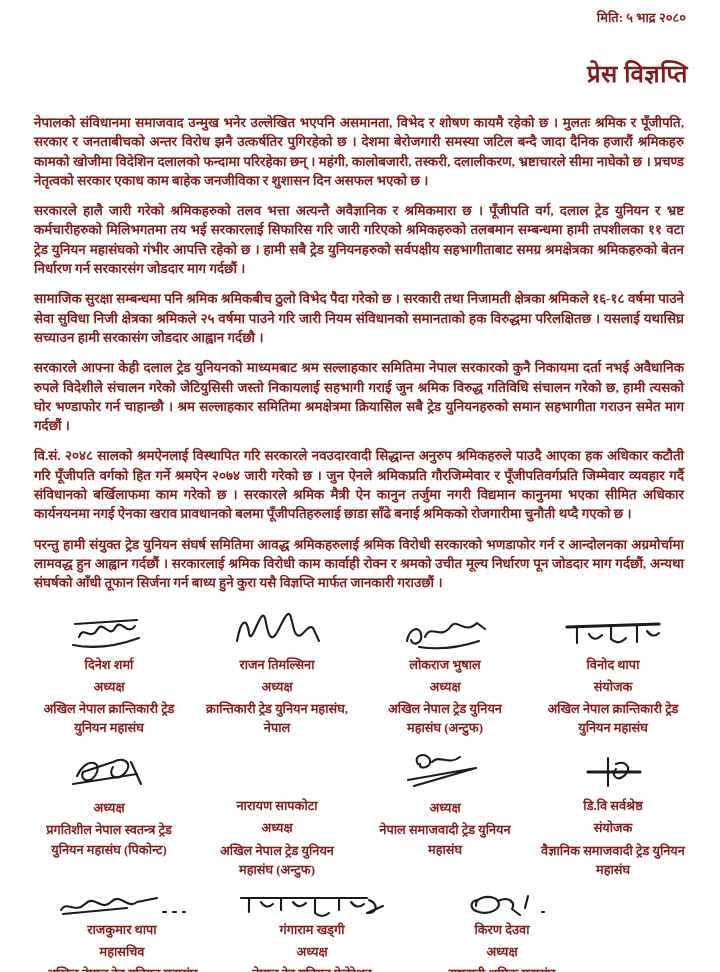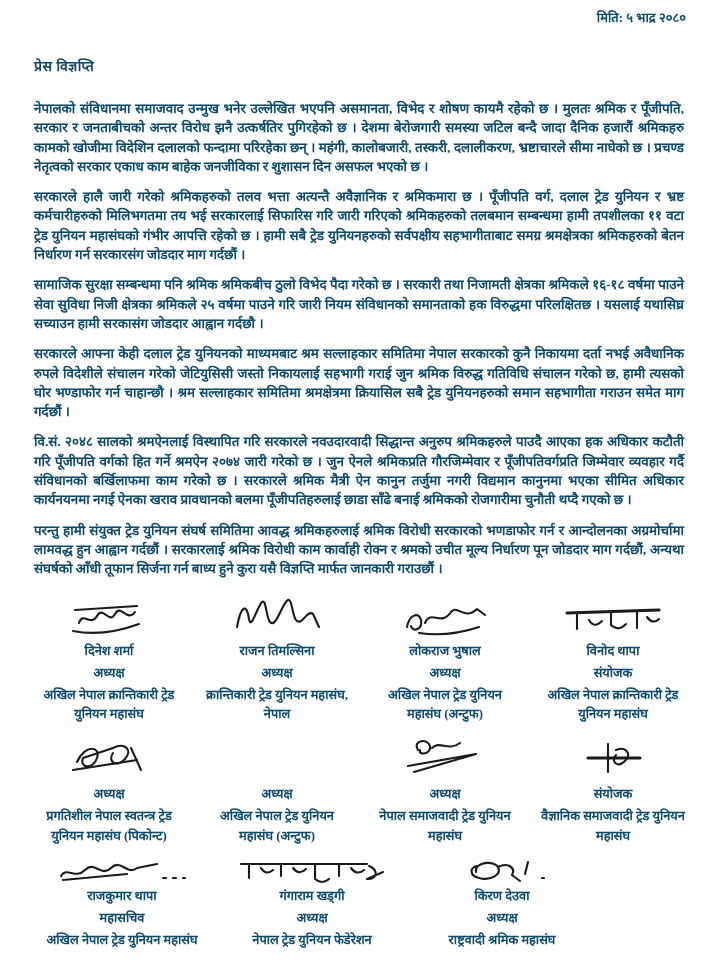"मिति: ५ भाद्र २०८०" .page { color: #0c4a6e -> #7f1d1d }
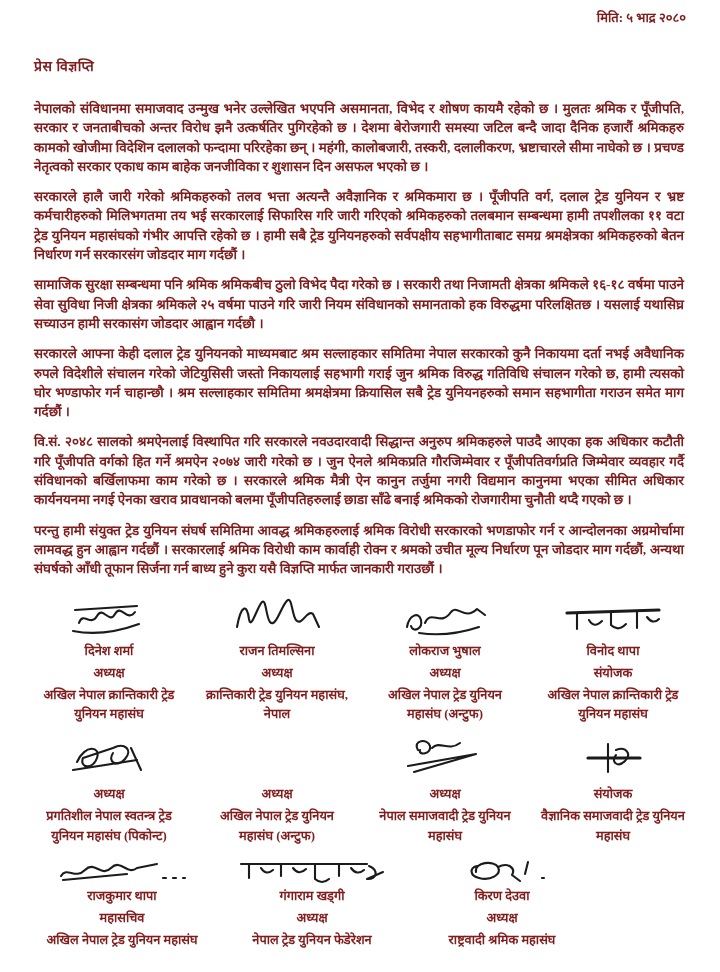"प्रेस विज्ञप्ति" .doc-title { font-size: 14px -> 24px; text-align: left -> right }
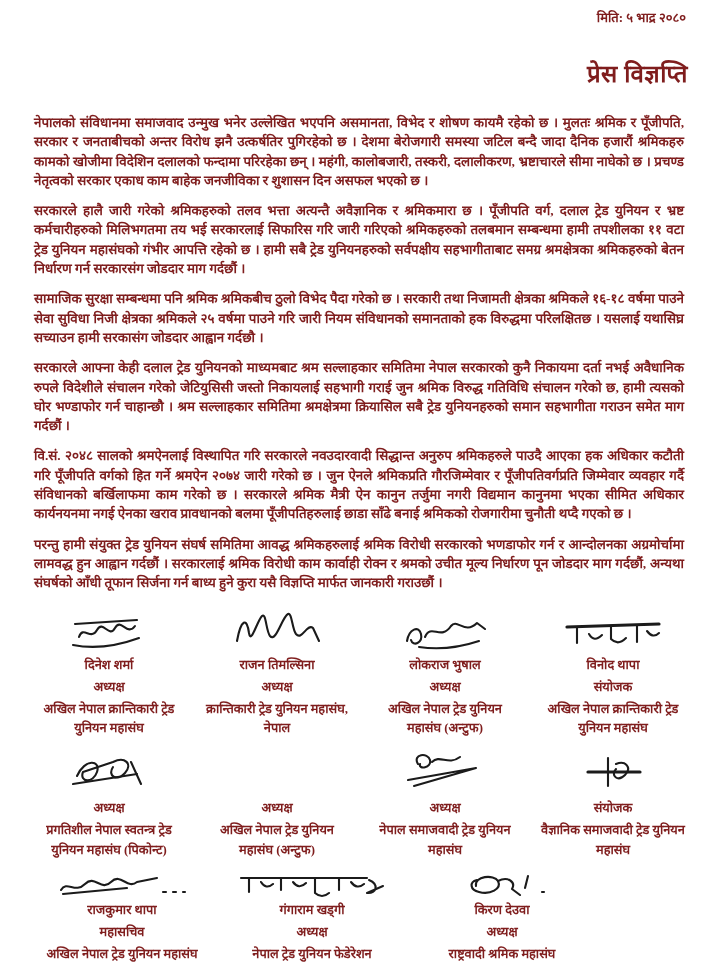"नारायण सापकोटा" div.sig-name { html: none -> <div>नारायण सापकोटा</div> }
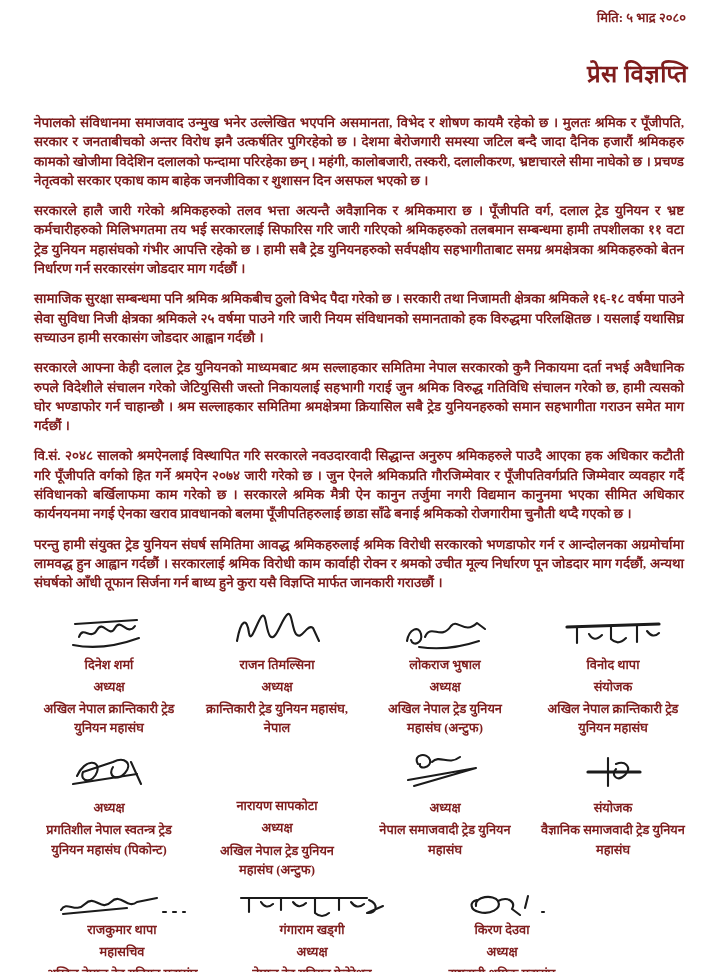"डि.वि सर्वश्रेष्ठ" div.sig-name { html: none -> <div>डि.वि सर्वश्रेष्ठ</div> }
